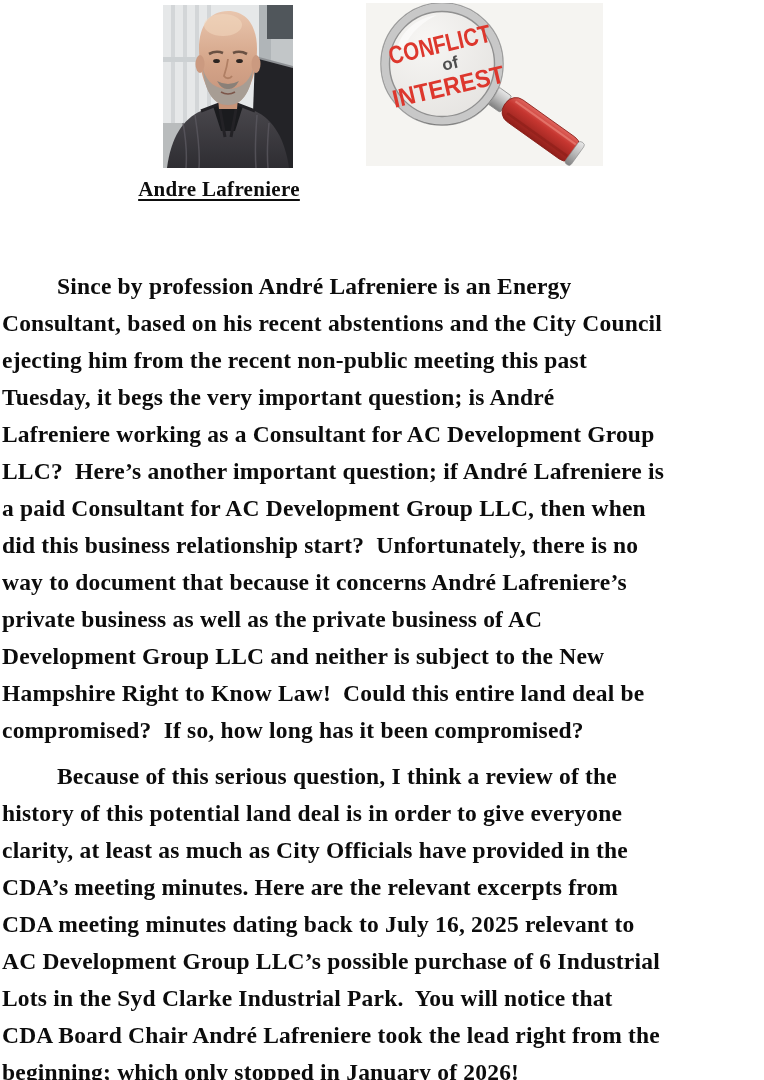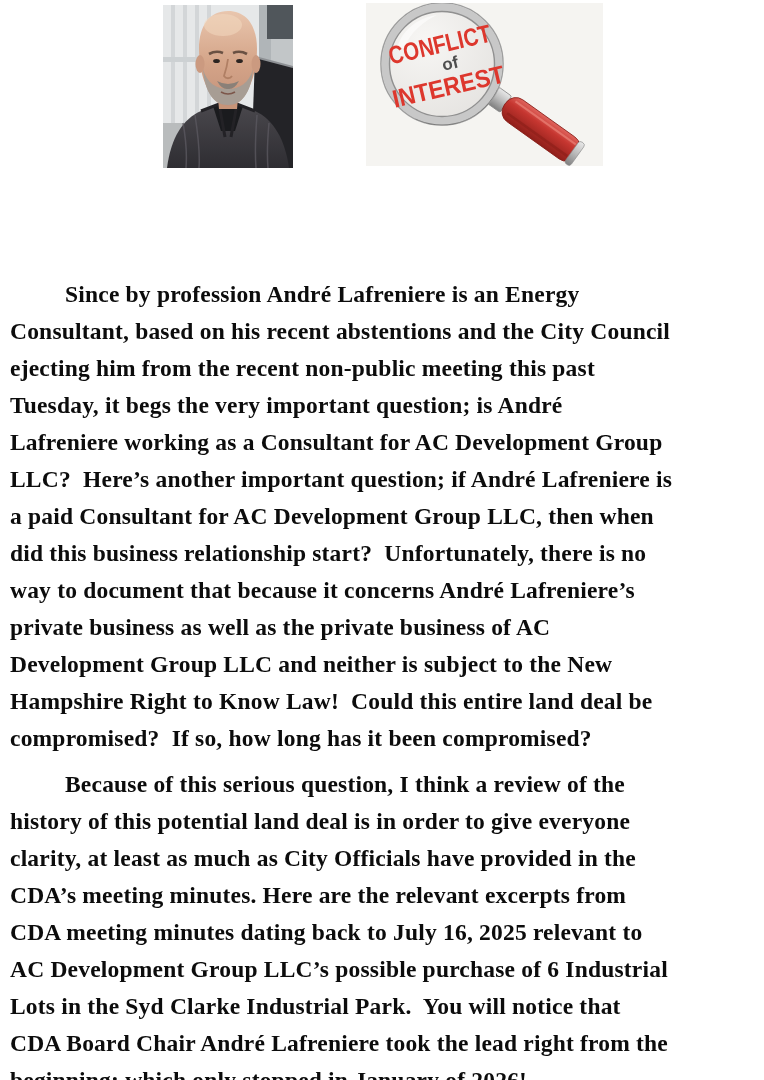"Andre Lafreniere" div.portrait-caption { html: none -> <div>Andre Lafreniere</div> }
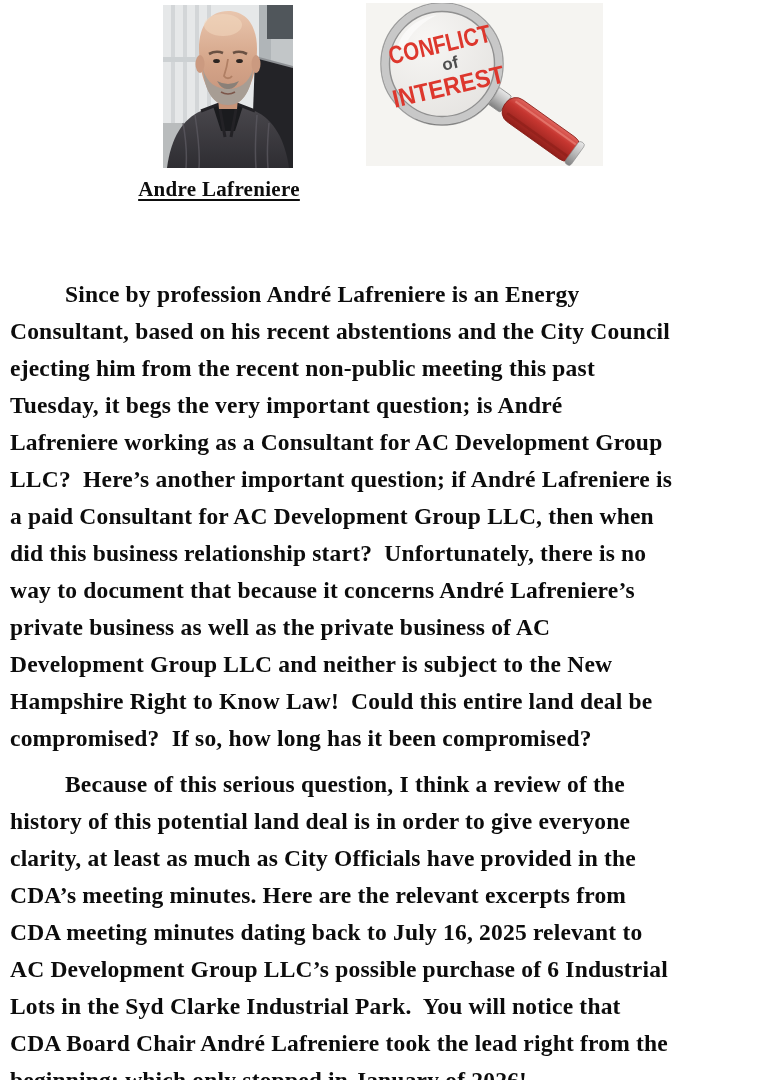"Since by profession André Lafreniere" .article p { margin: 8px -> 0 }
